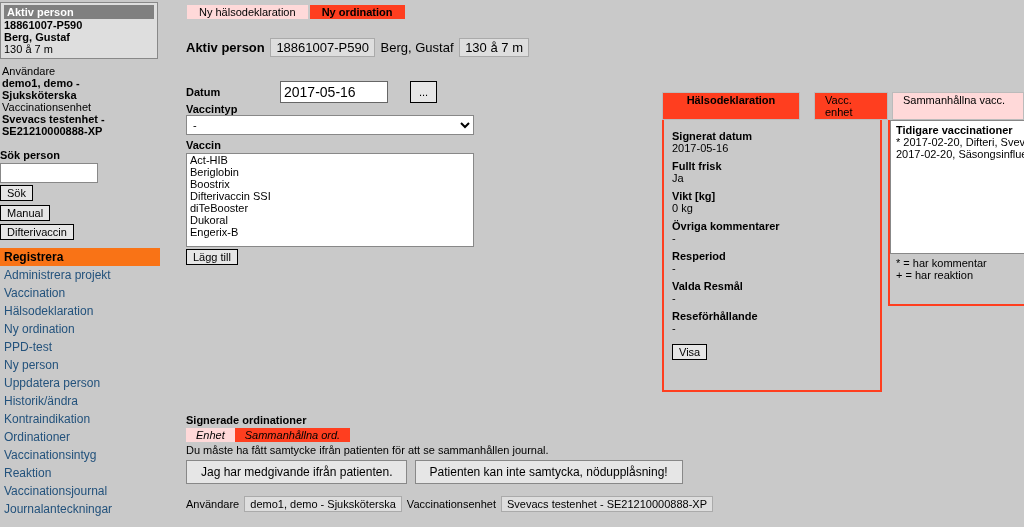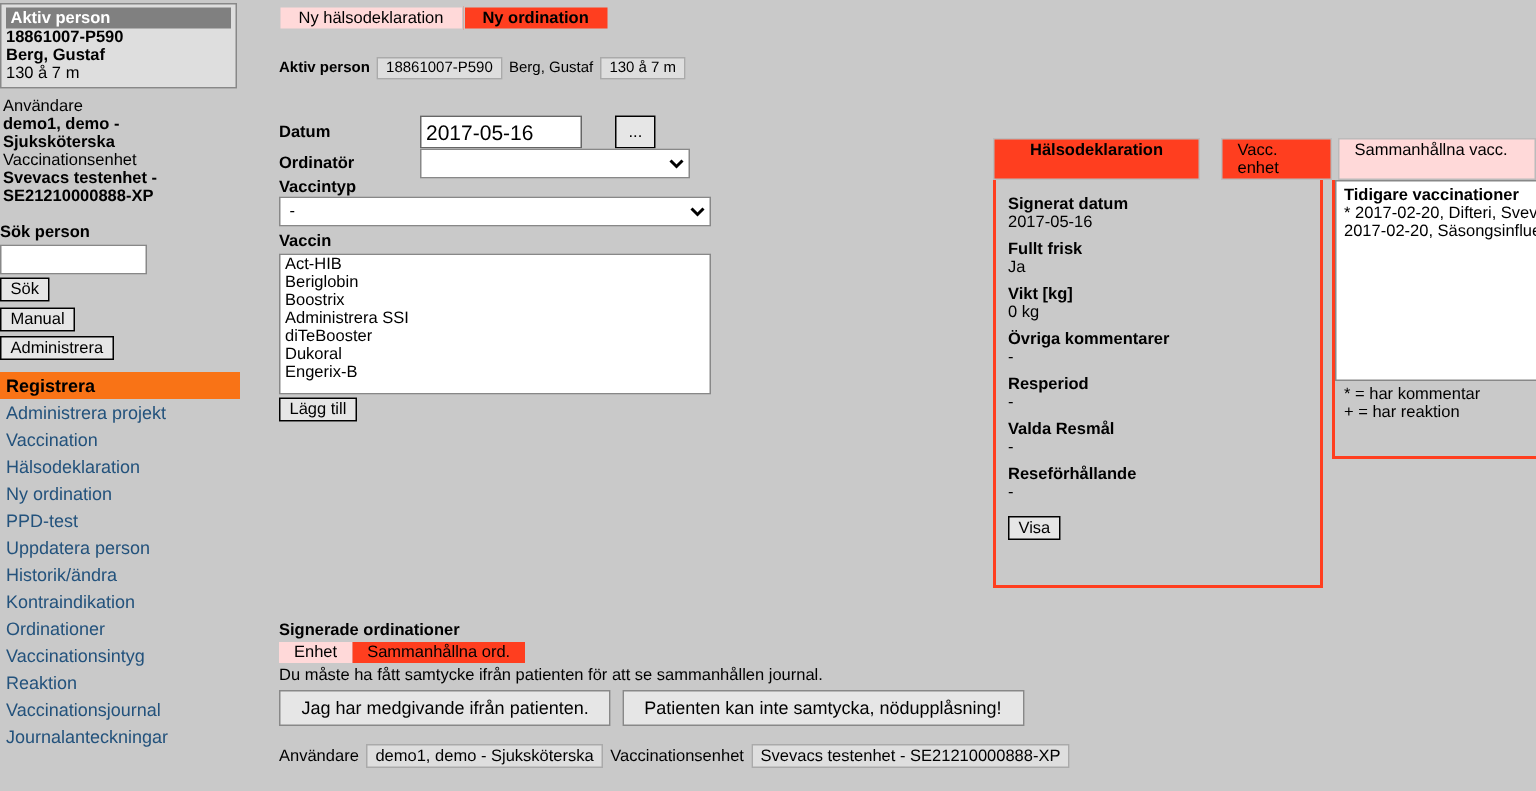"Aktiv person 18861007-P590 Berg, Gustaf" .aktiv-line { font-size: 10px -> 13px }
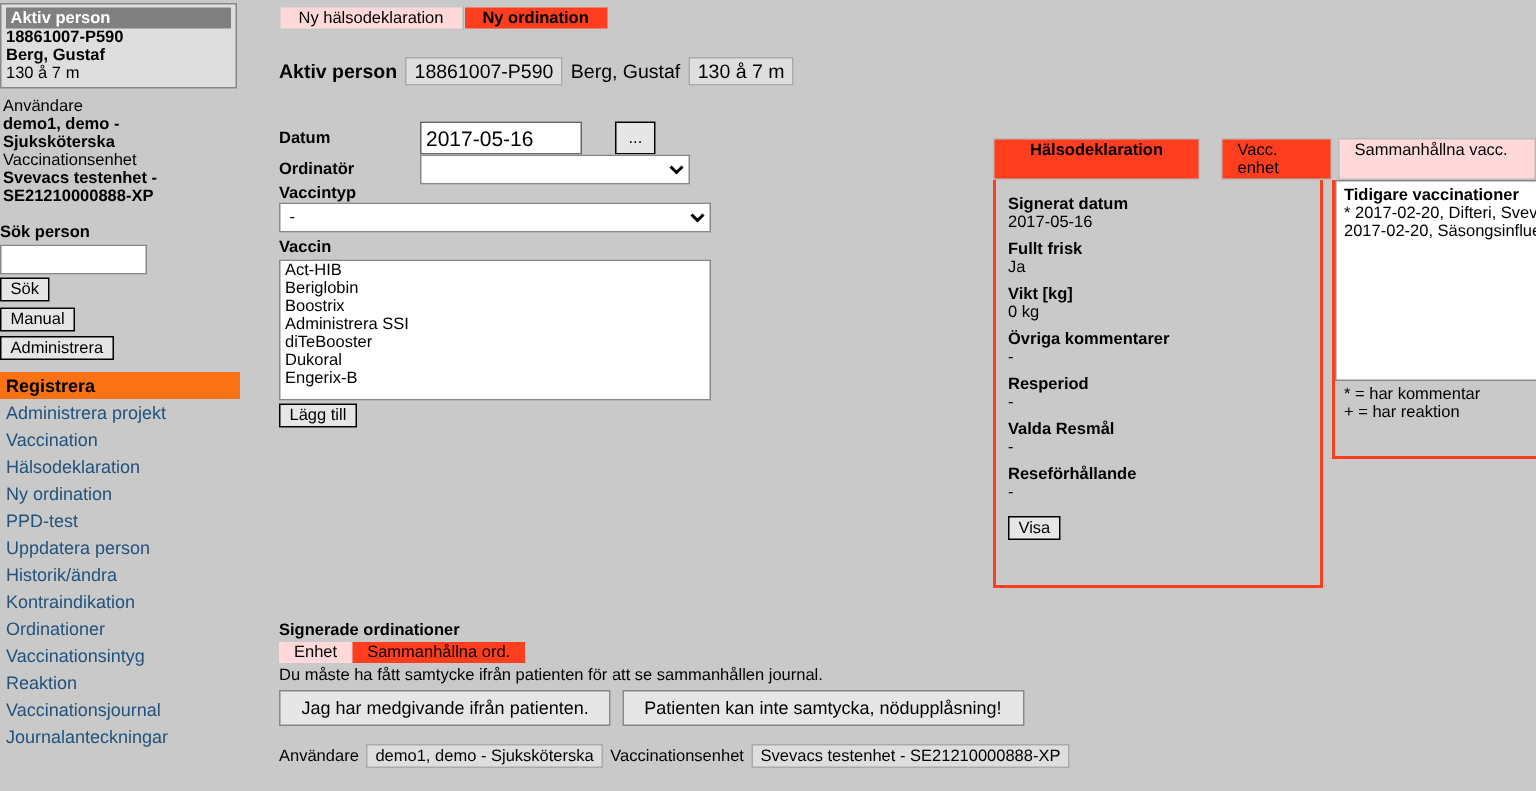"Ordinatör" div.form-row { html: <div> <label>Ordinatör</label> <select><option></option></select> </div> -> none }
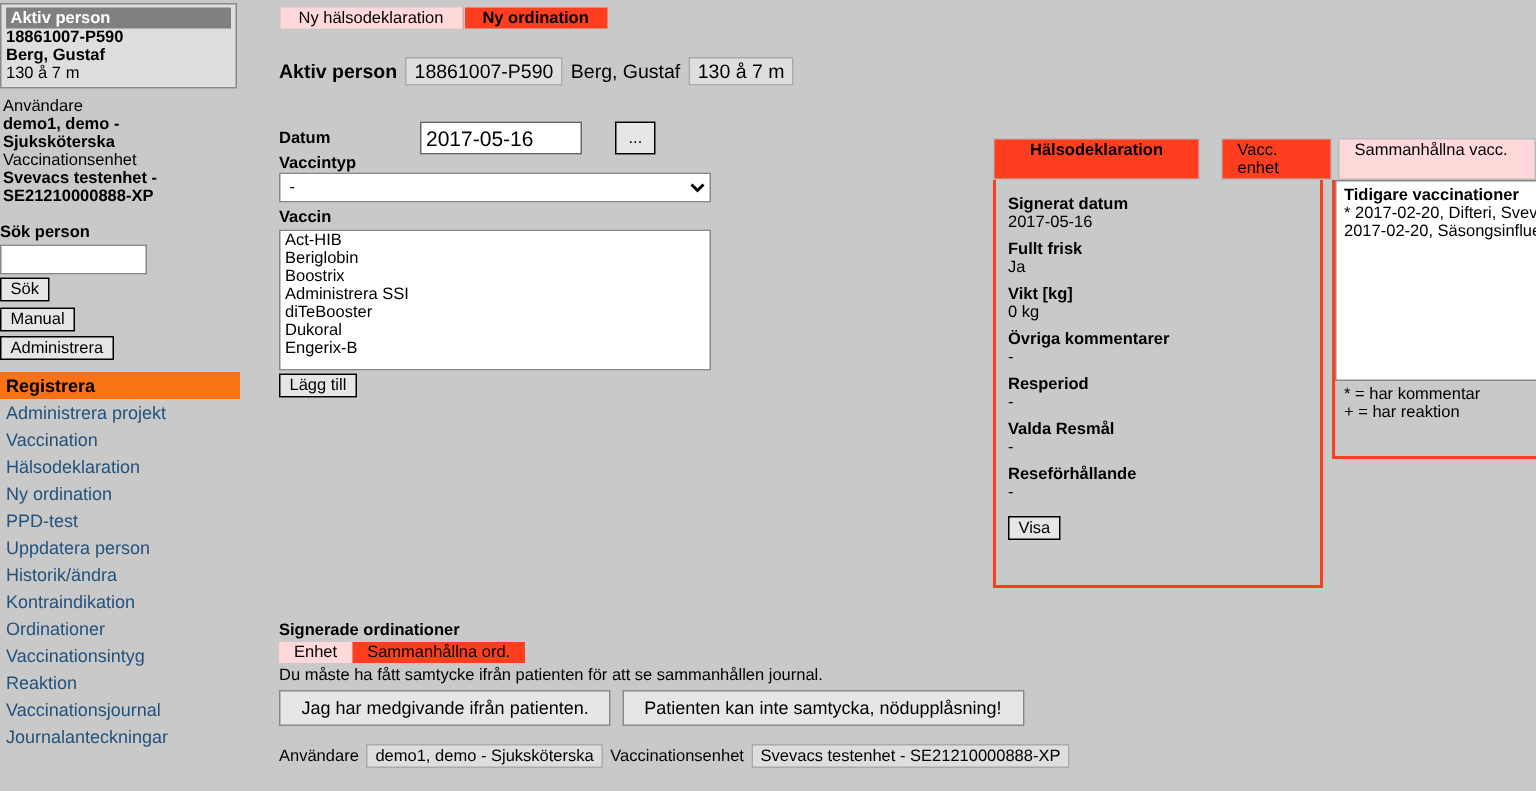"Administrera SSI" div { text: Administrera -> Difterivaccin }
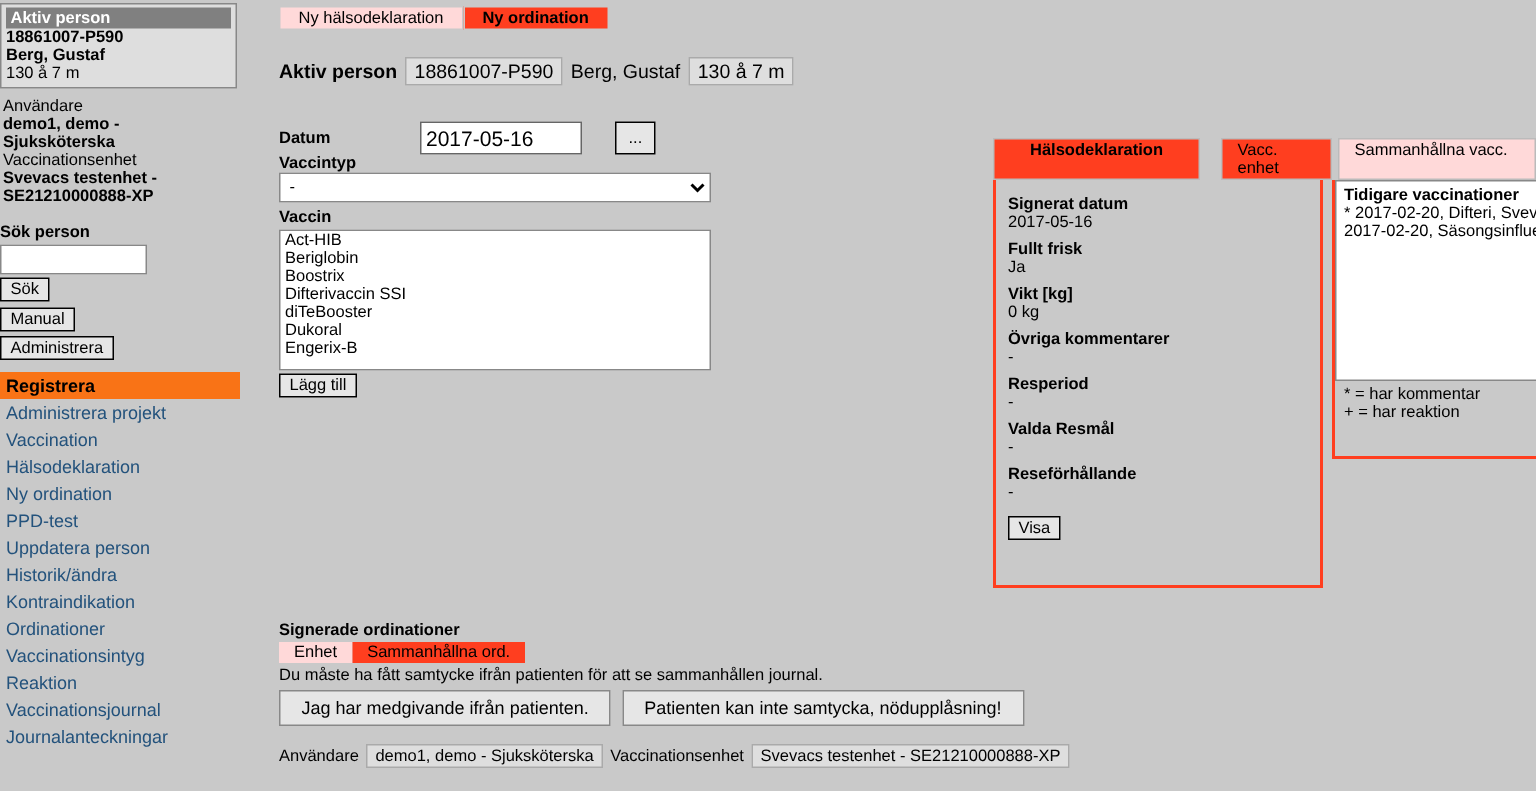"Administrera" button.btn { text: Administrera -> Difterivaccin }
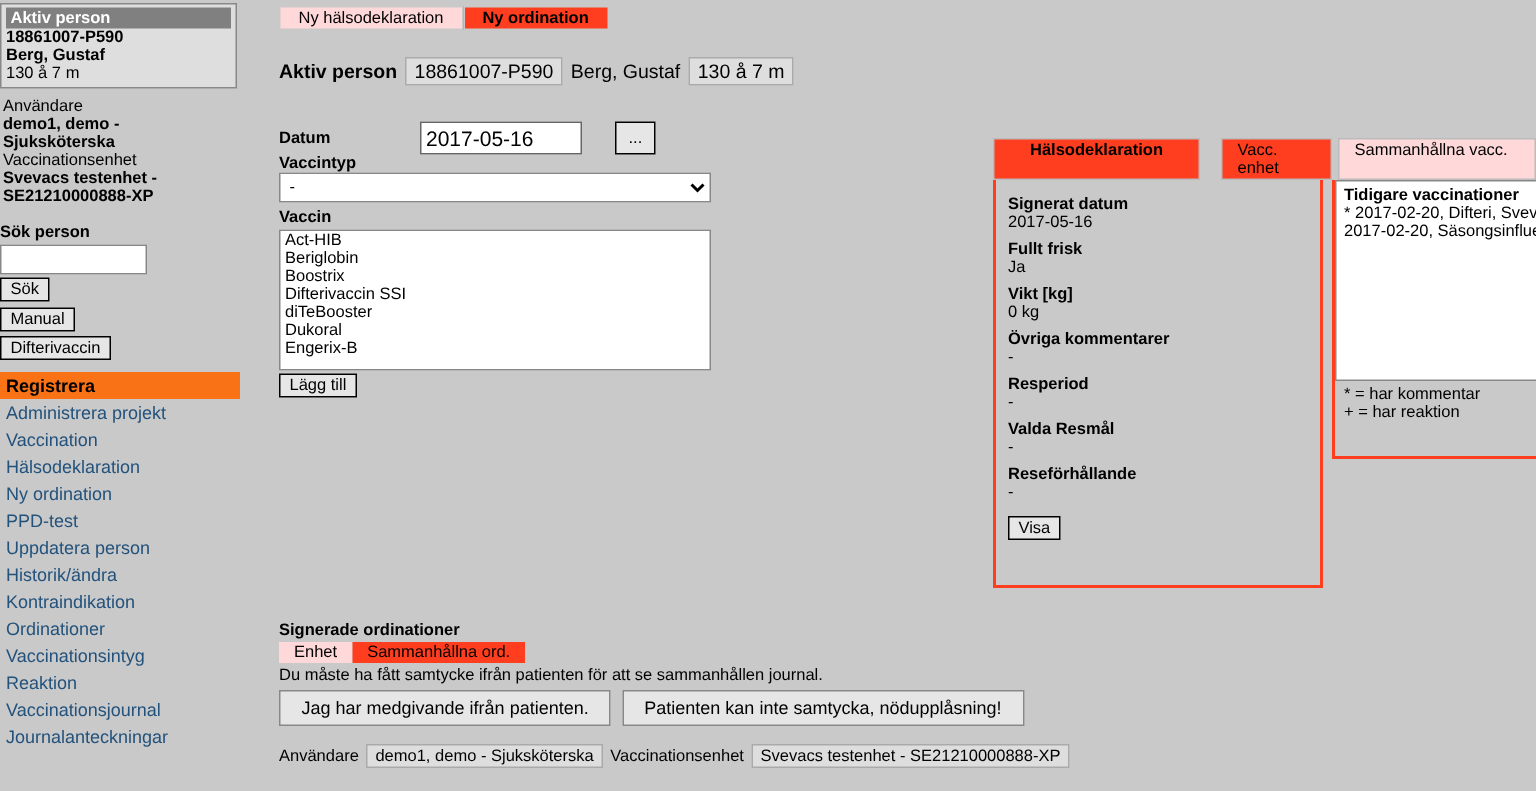"Ny person" button.nav-item { html: none -> <button>Ny person</button> }
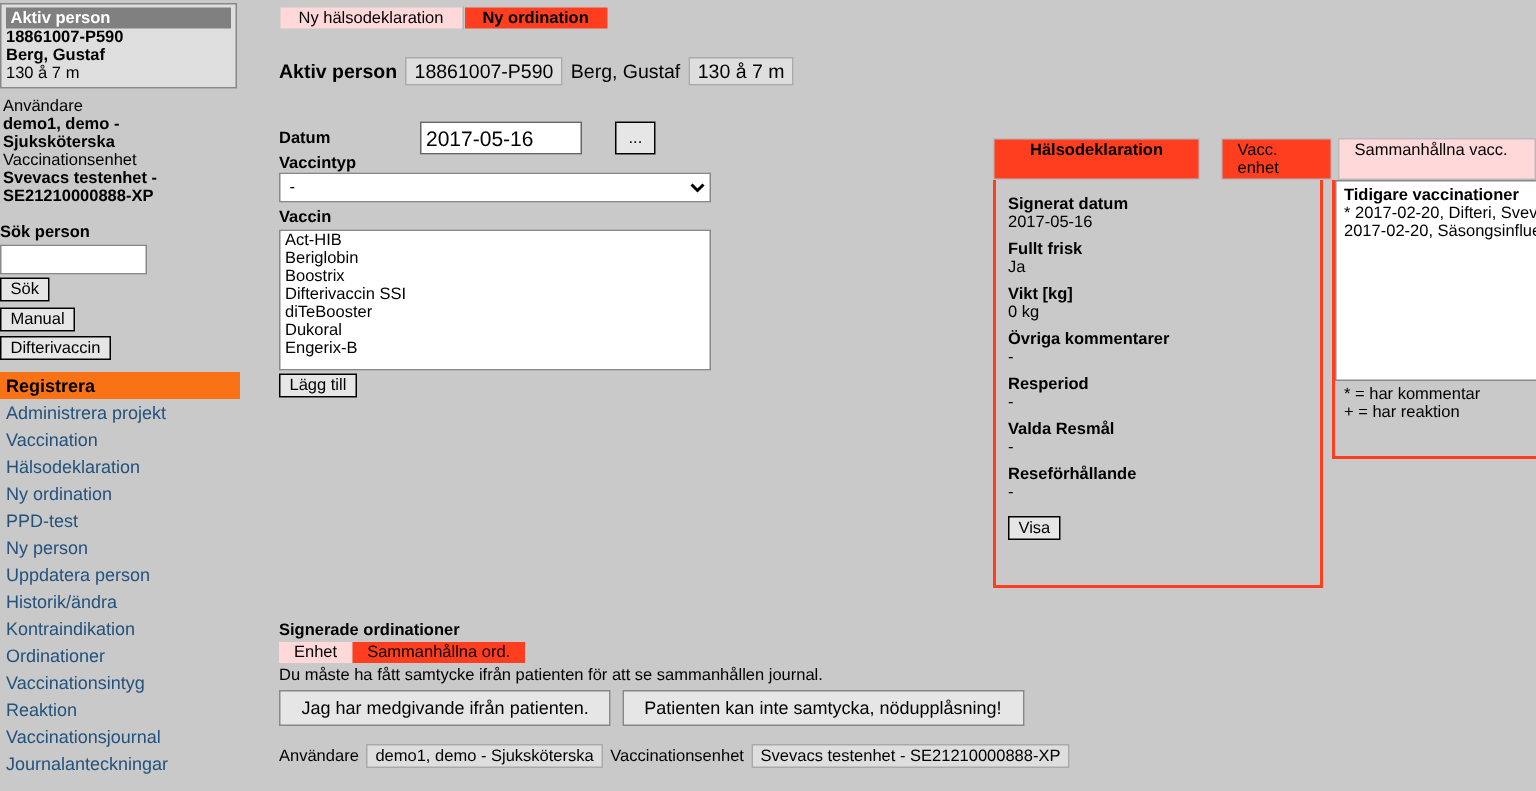"Enhet" .sig-tab { font-style: none -> italic }
